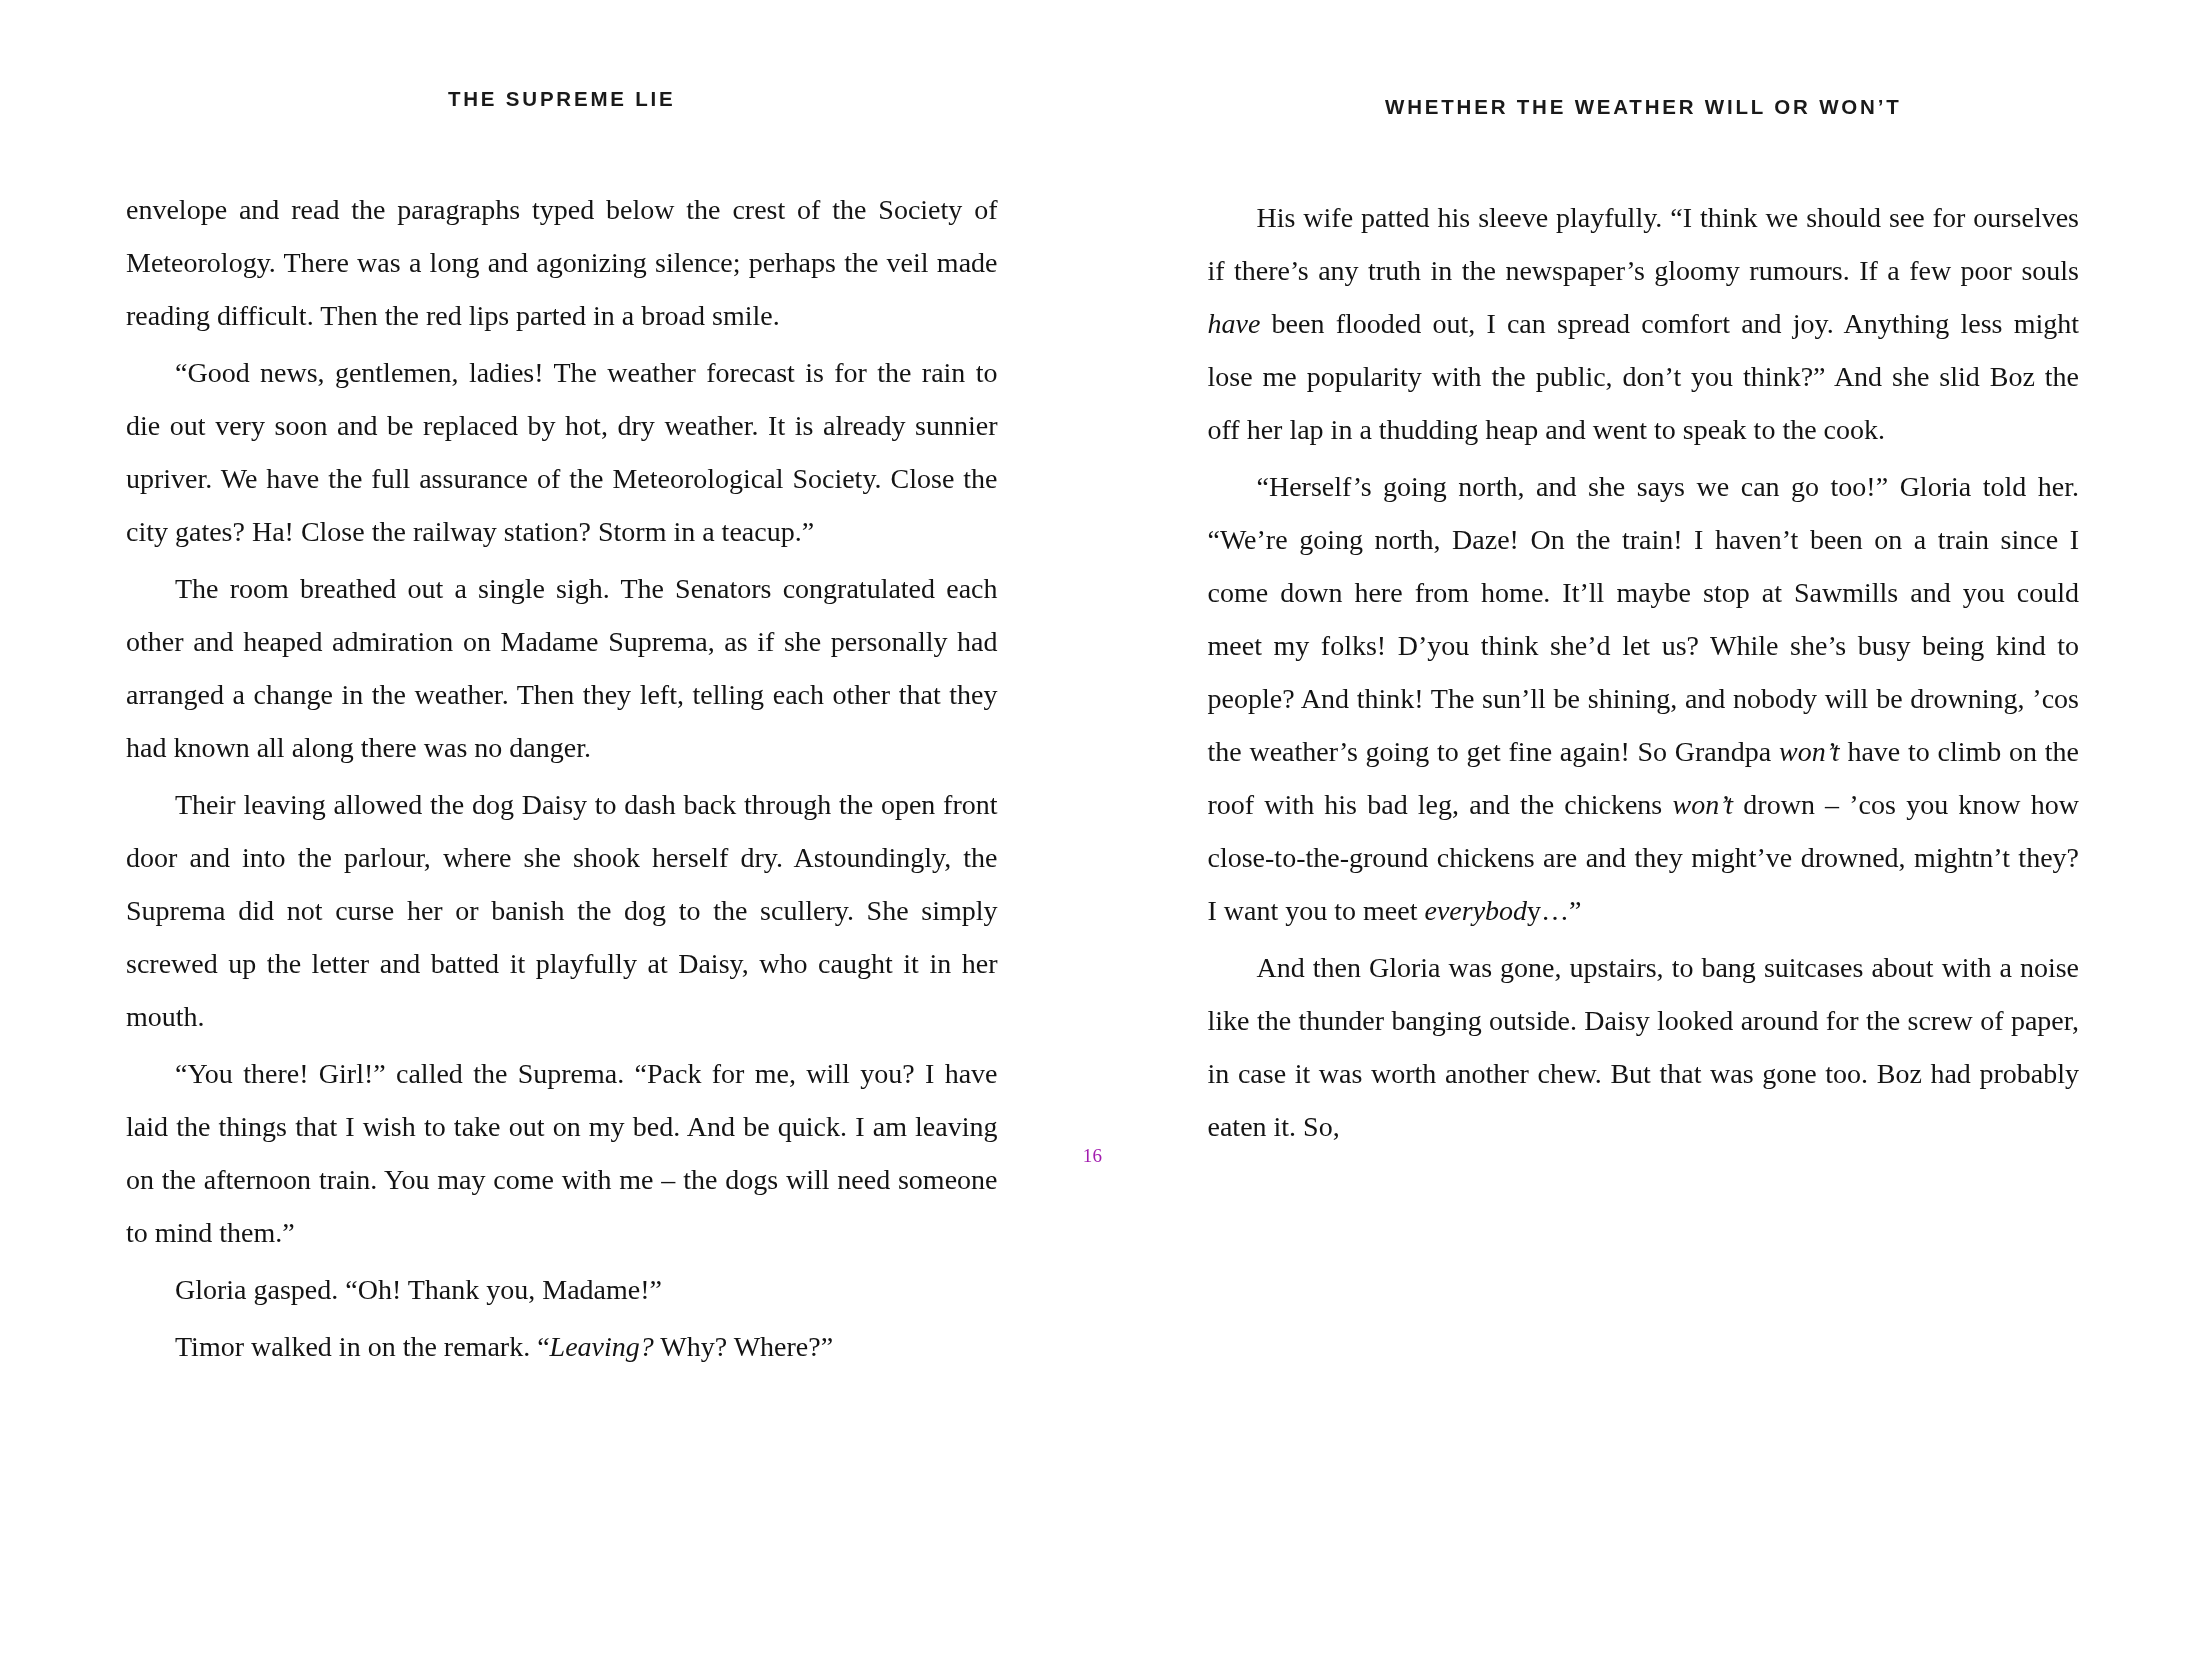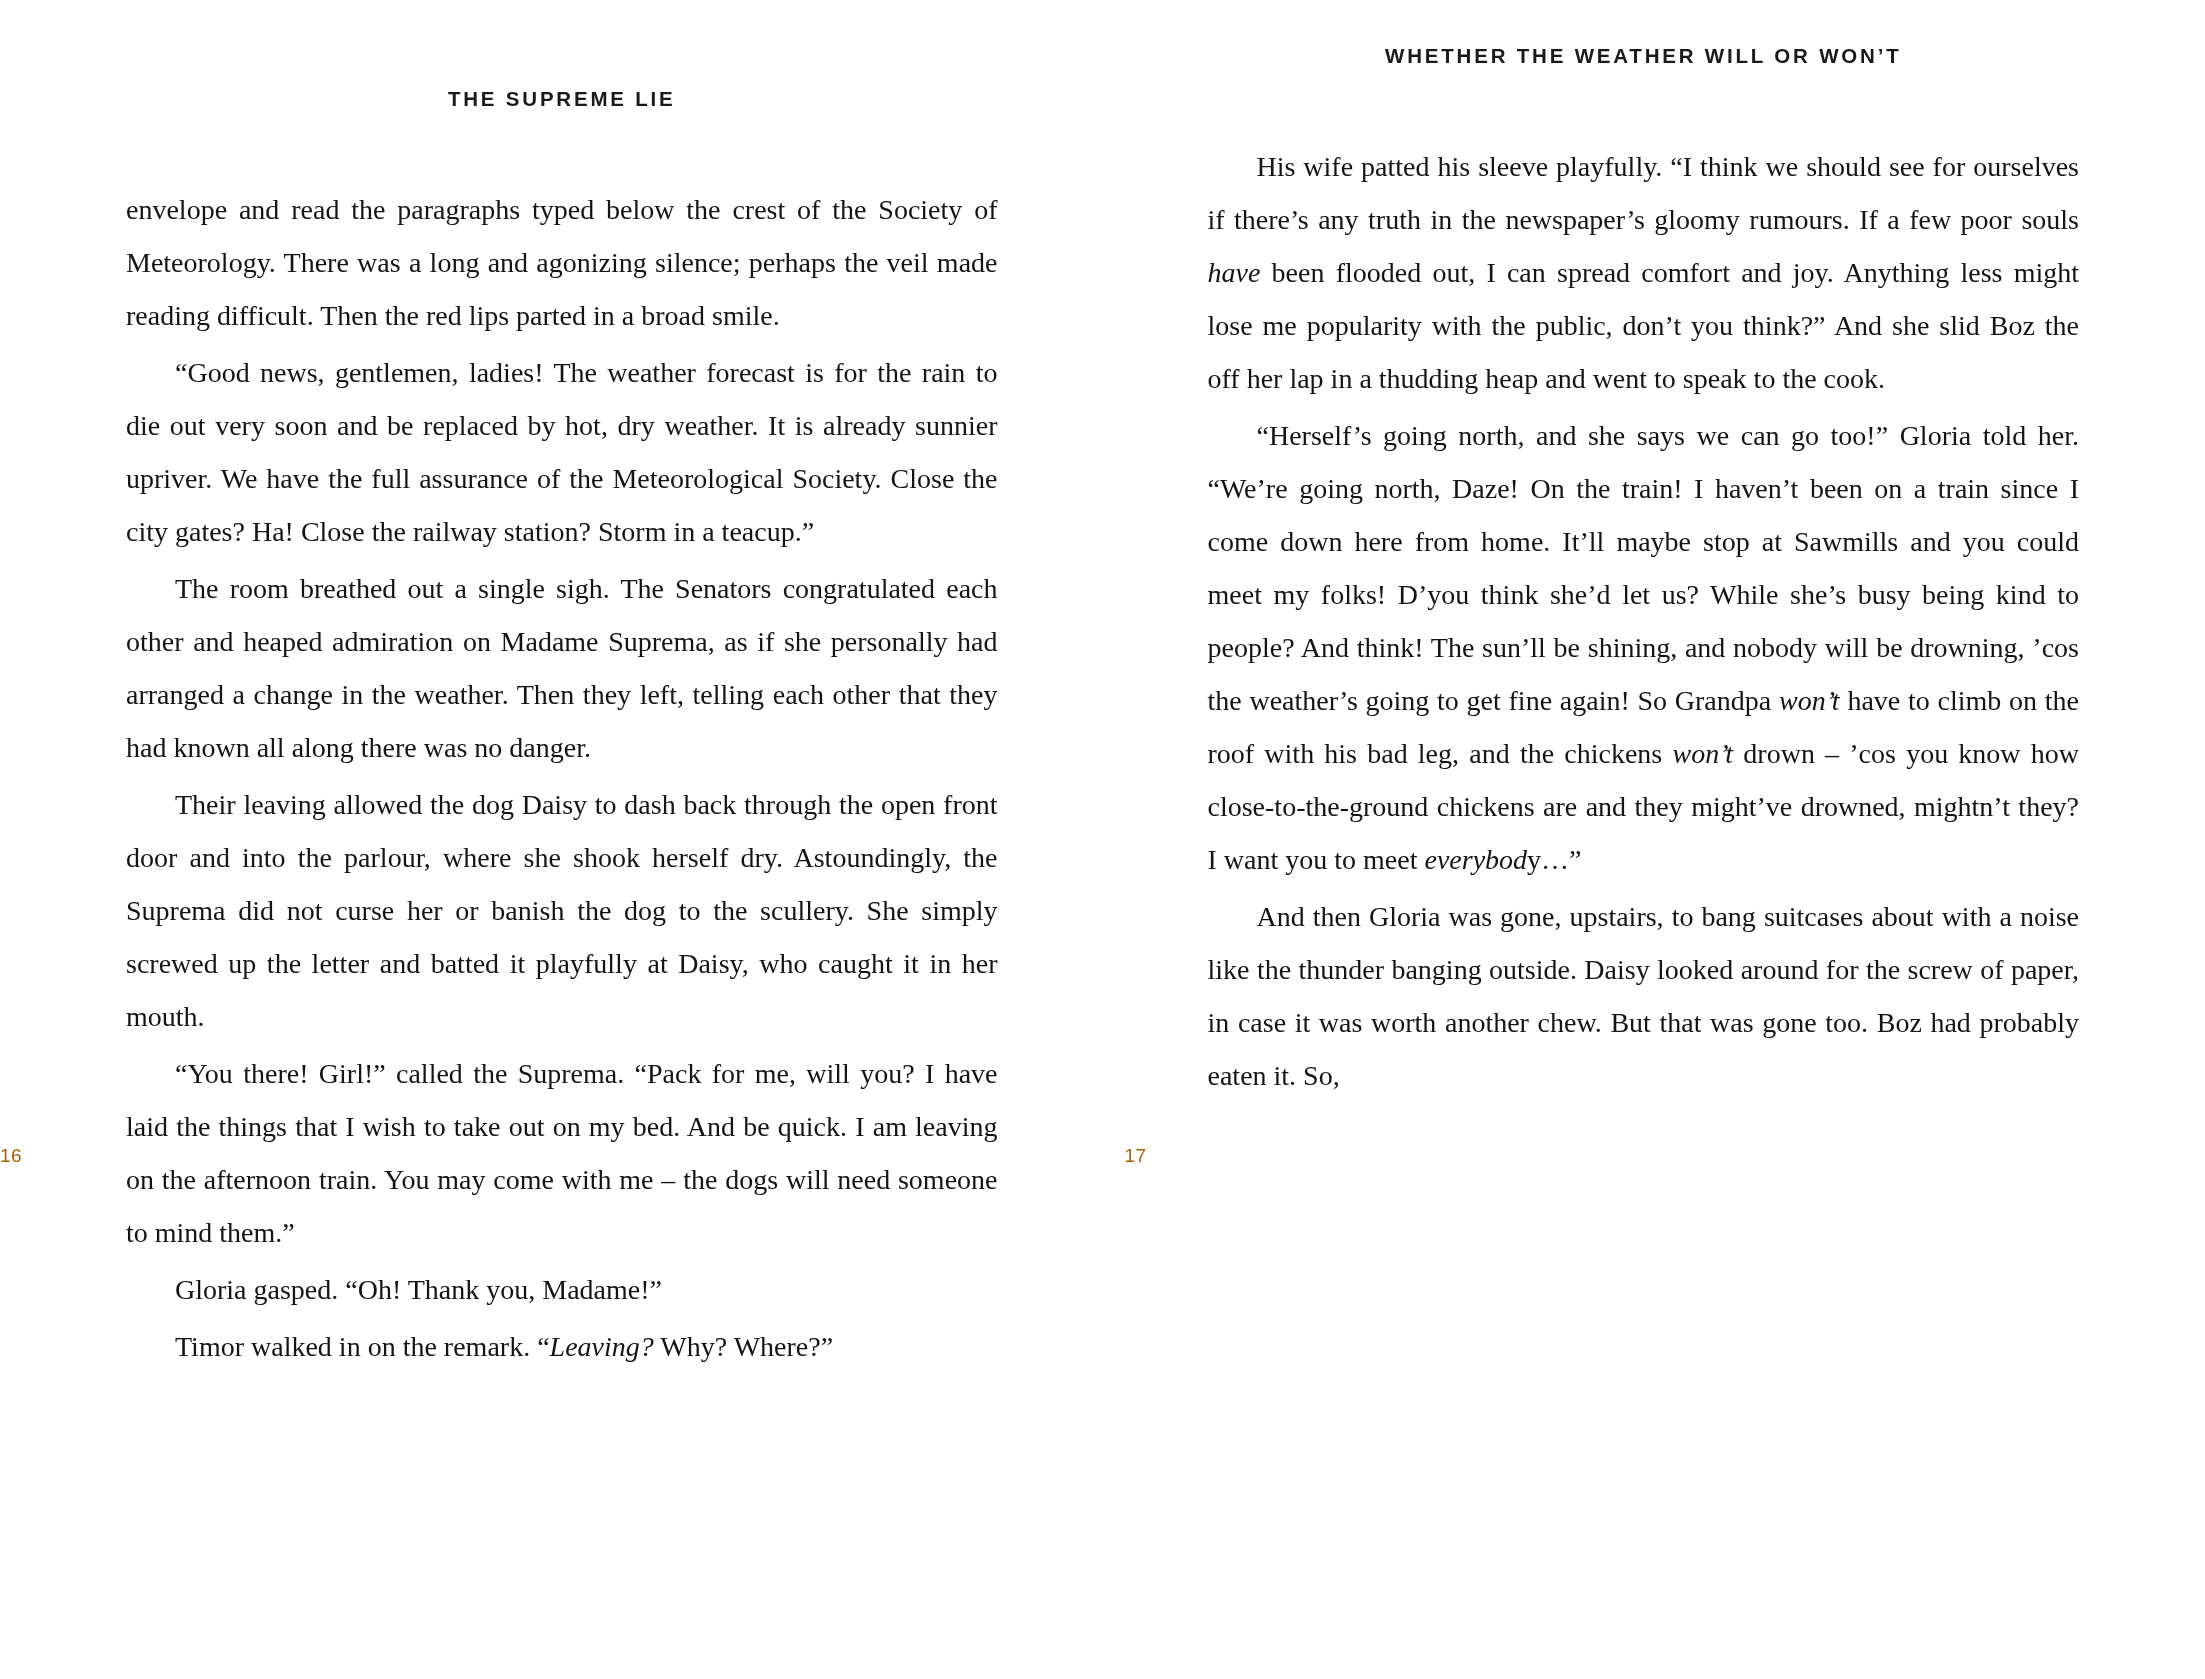"WHETHER THE WEATHER WILL OR" .page-right { padding: 44px 122px 0 101px -> 95px 122px 0 101px }
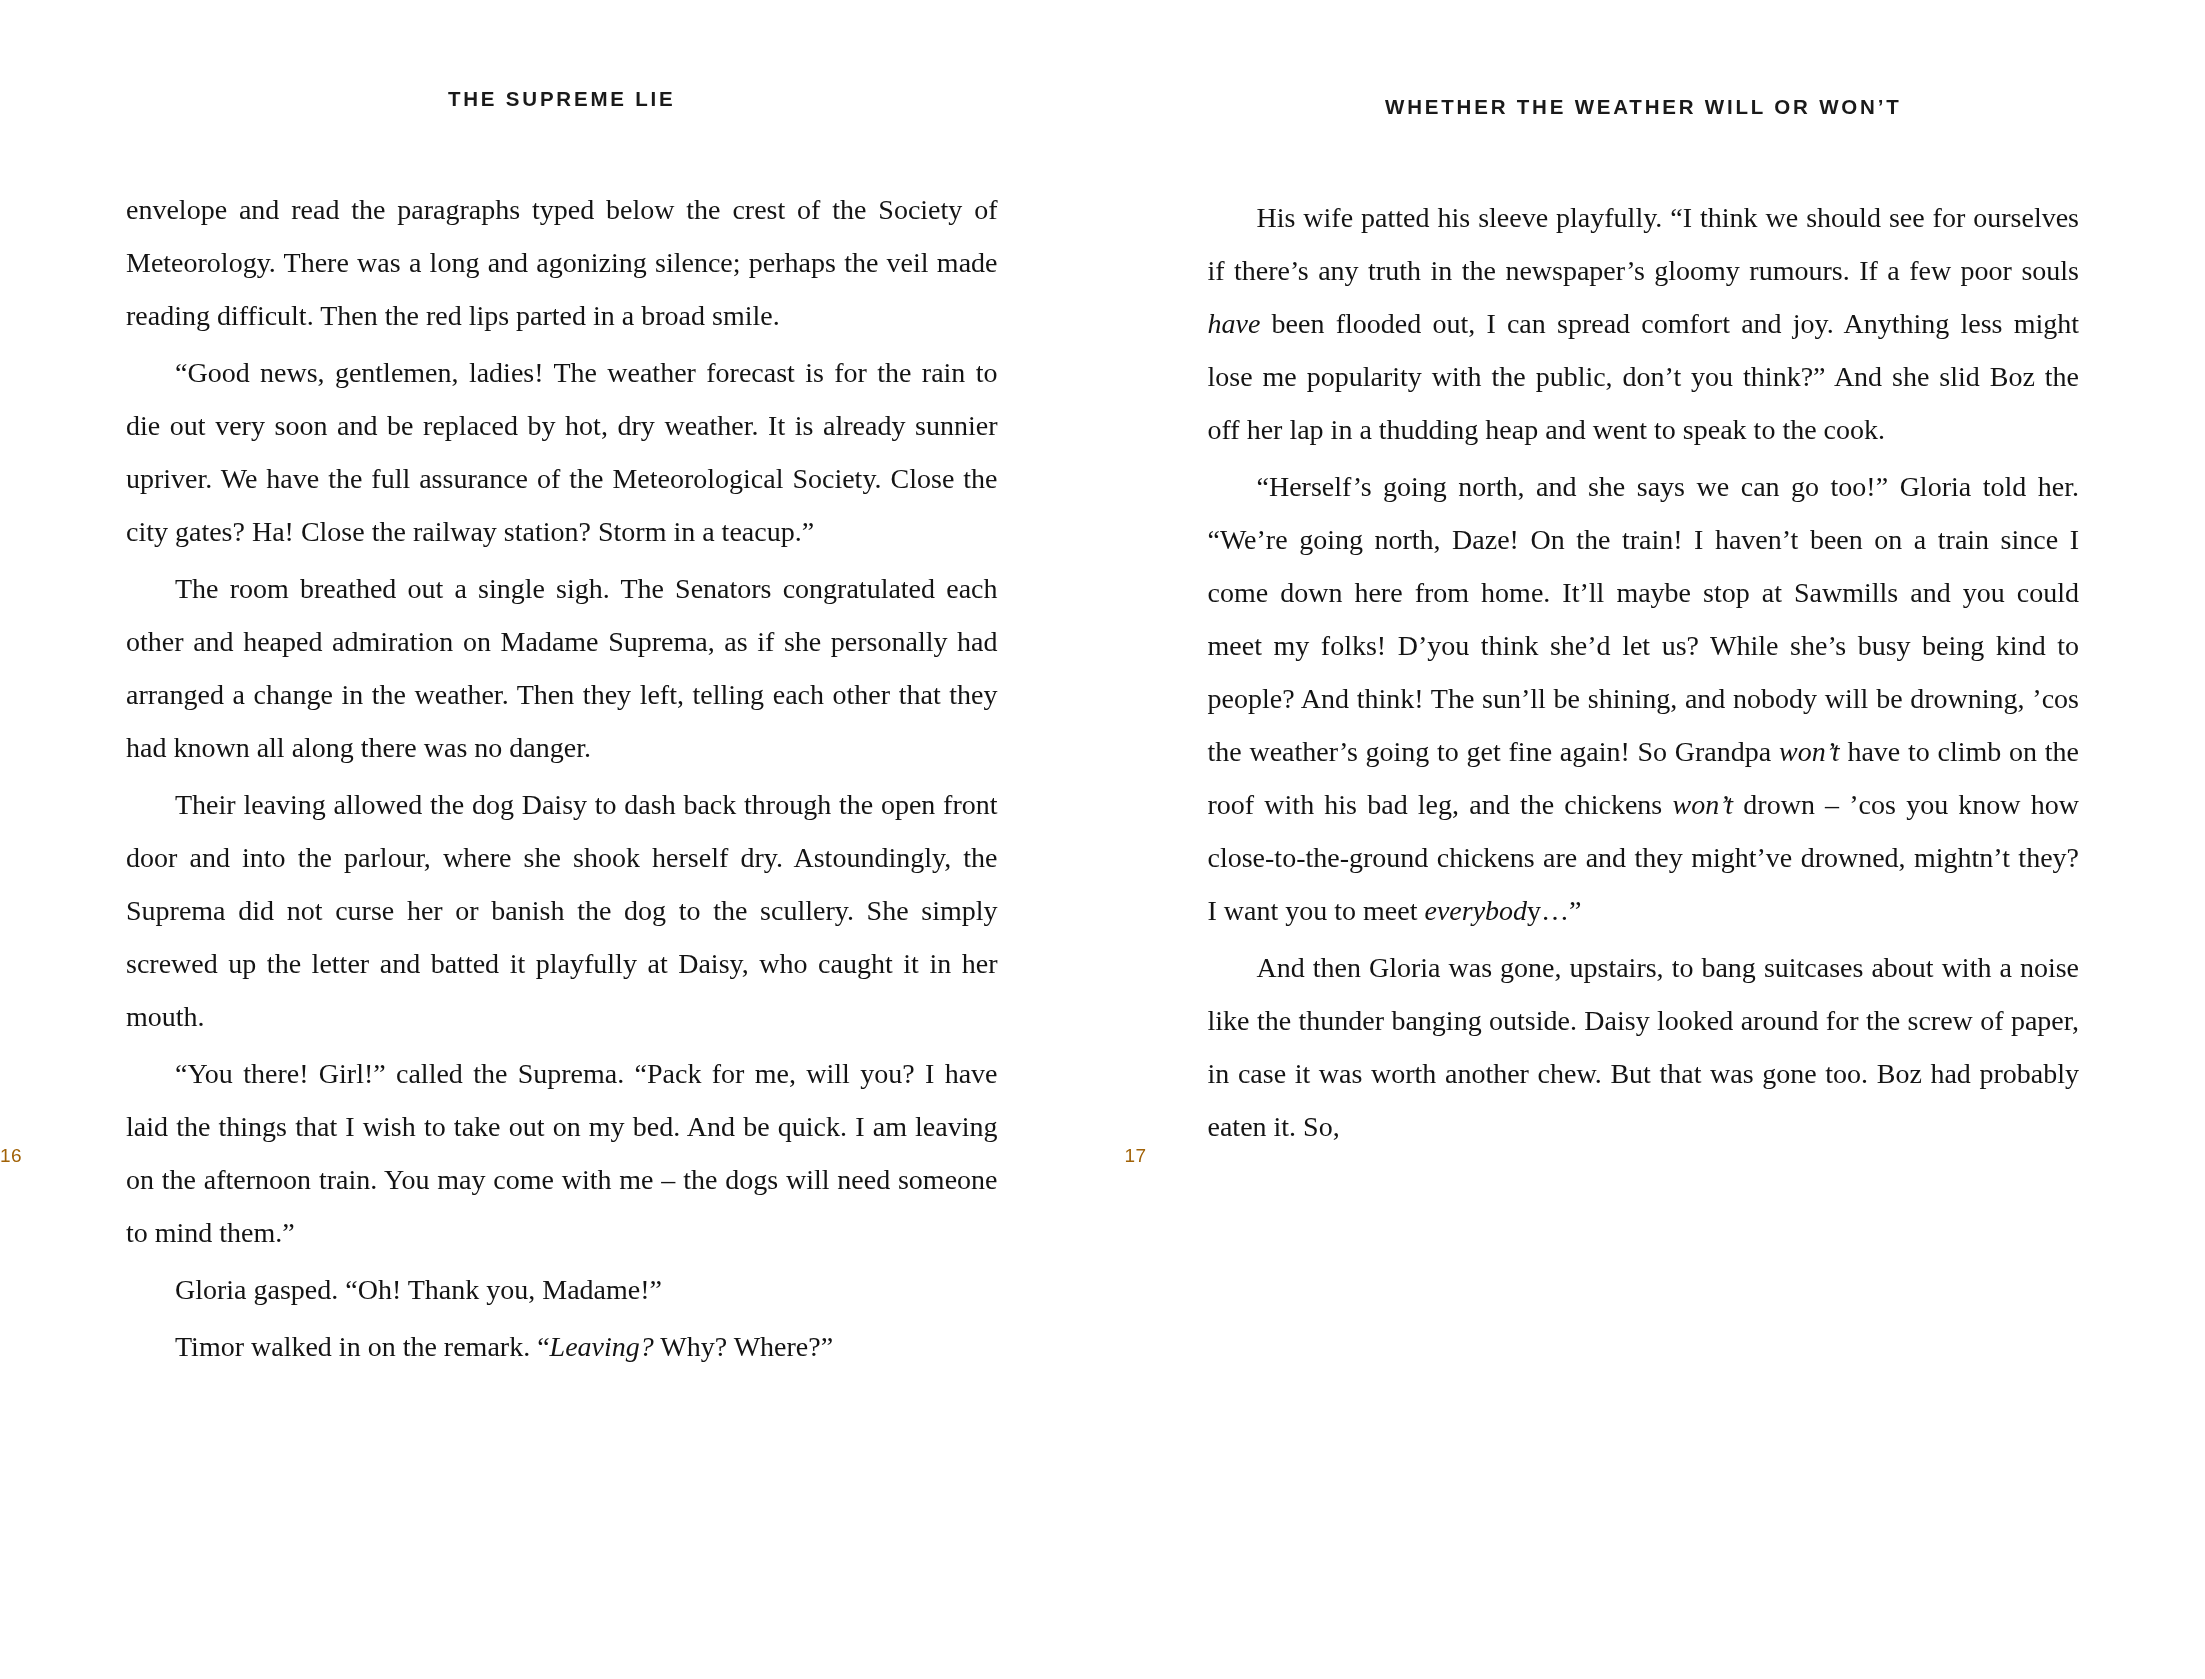"16" .folio { color: #a16207 -> #a21caf; font-family: Liberation Sans, sans-serif -> Liberation Serif, serif; text-align: left -> right }
